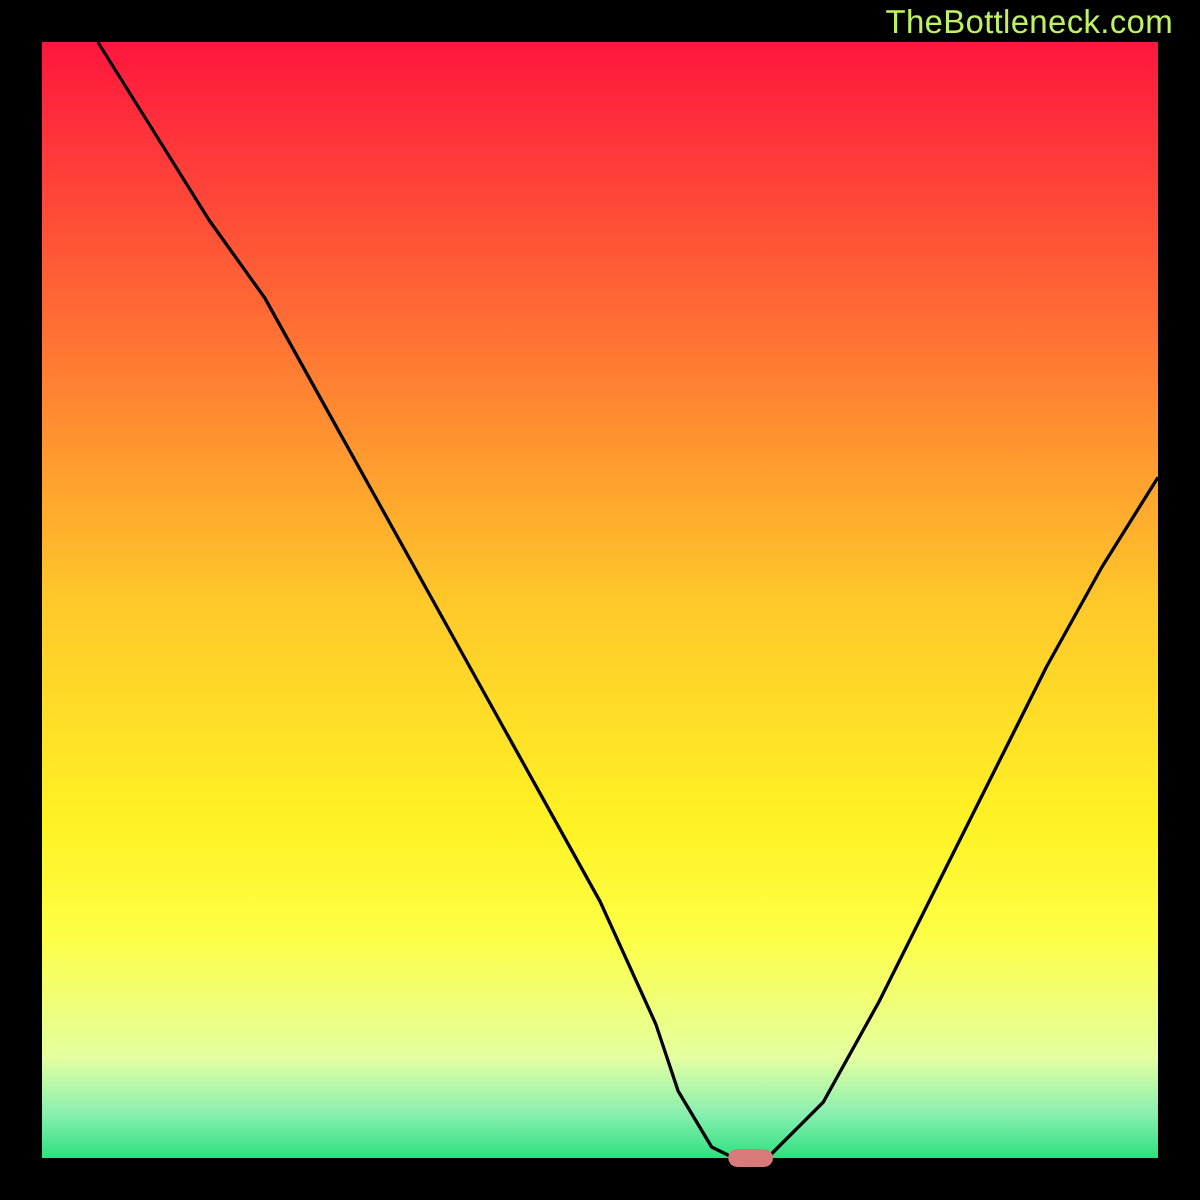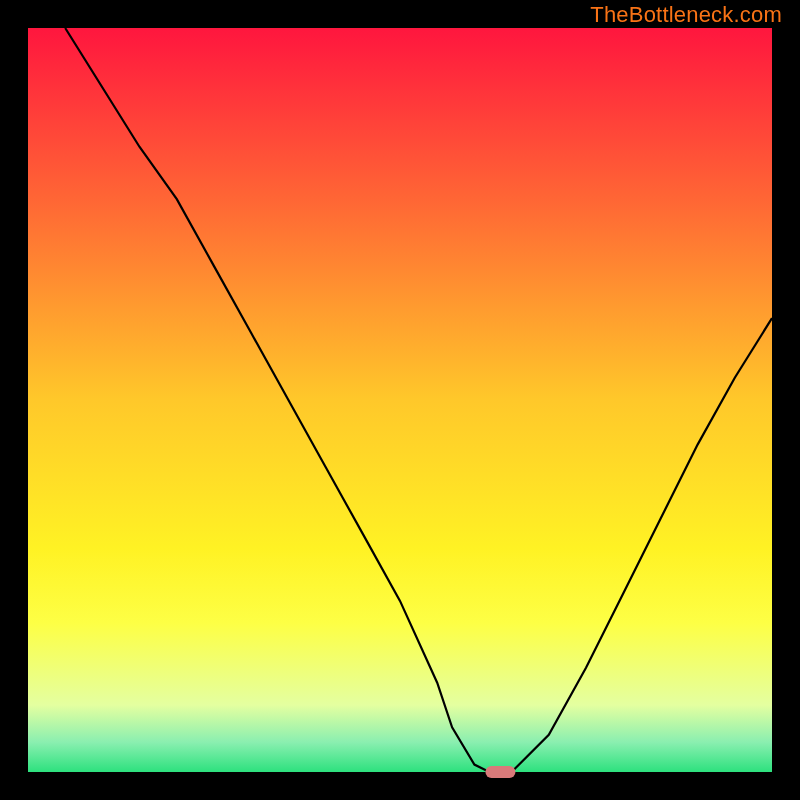"TheBottleneck.com" .watermark { color: #f97316 -> #bef264 }
